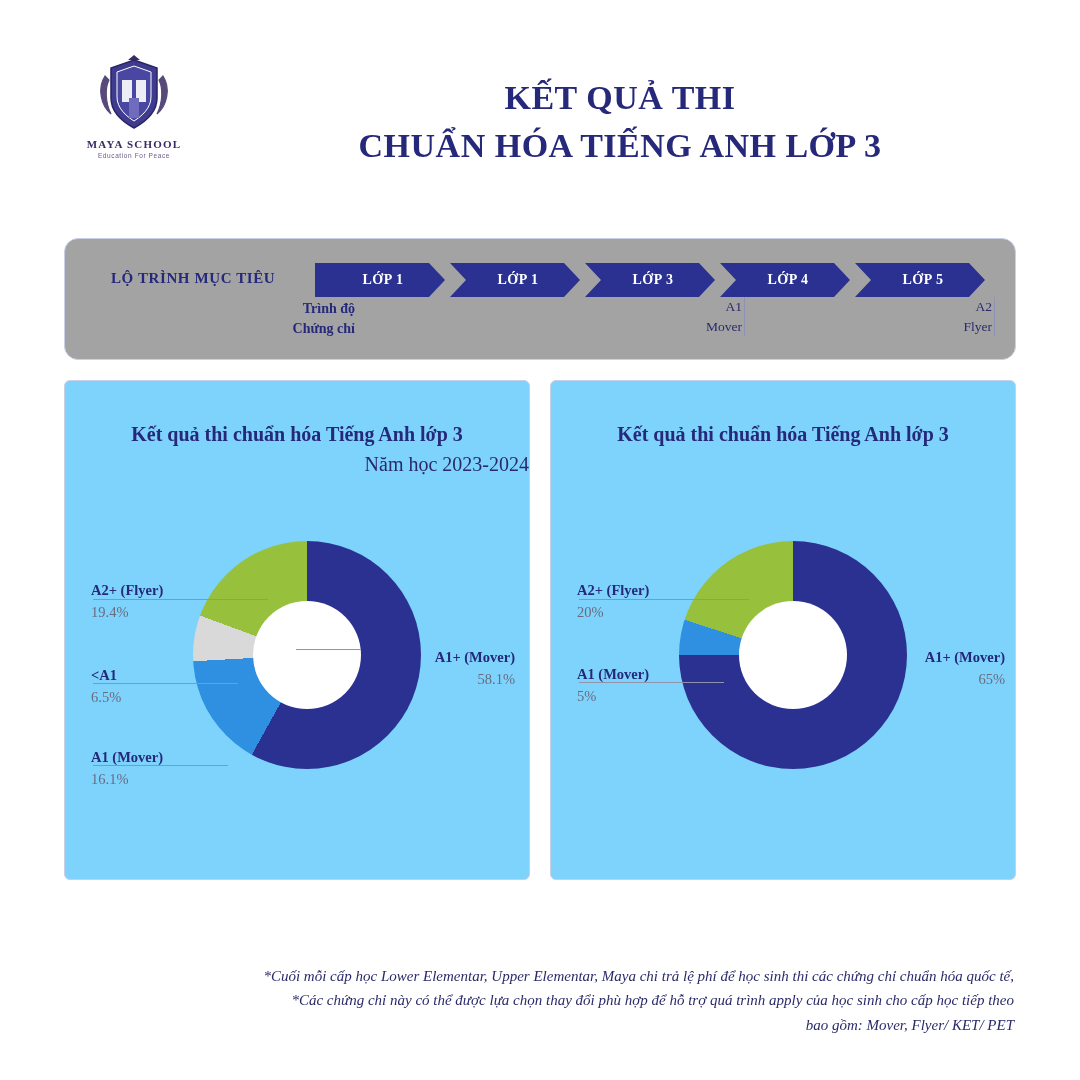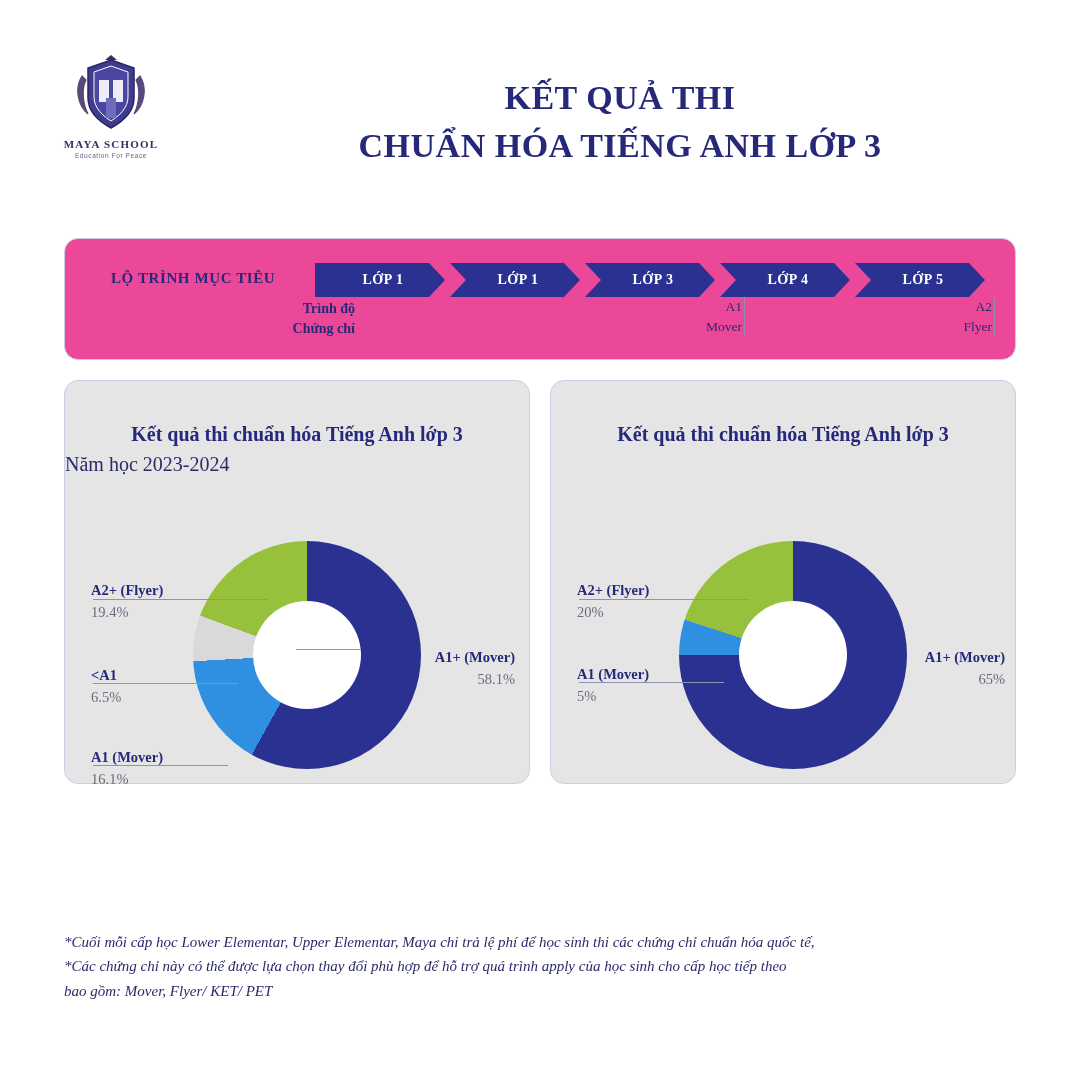"MAYA SCHOOL" .logo { left: 61px -> 84px }
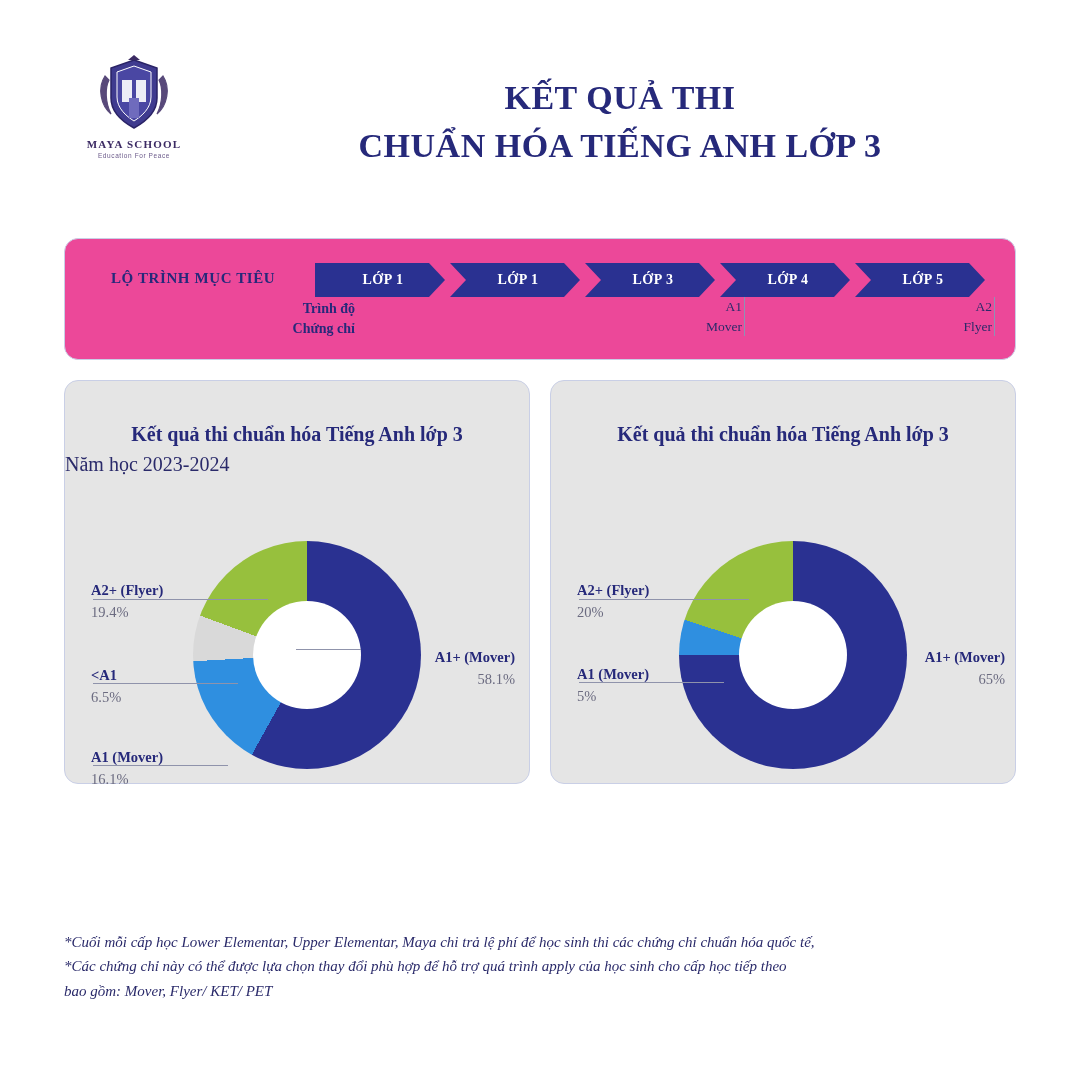"LỘ TRÌNH MỤC TIÊU" .panel { background: #ec4899 -> #a3a3a3 }
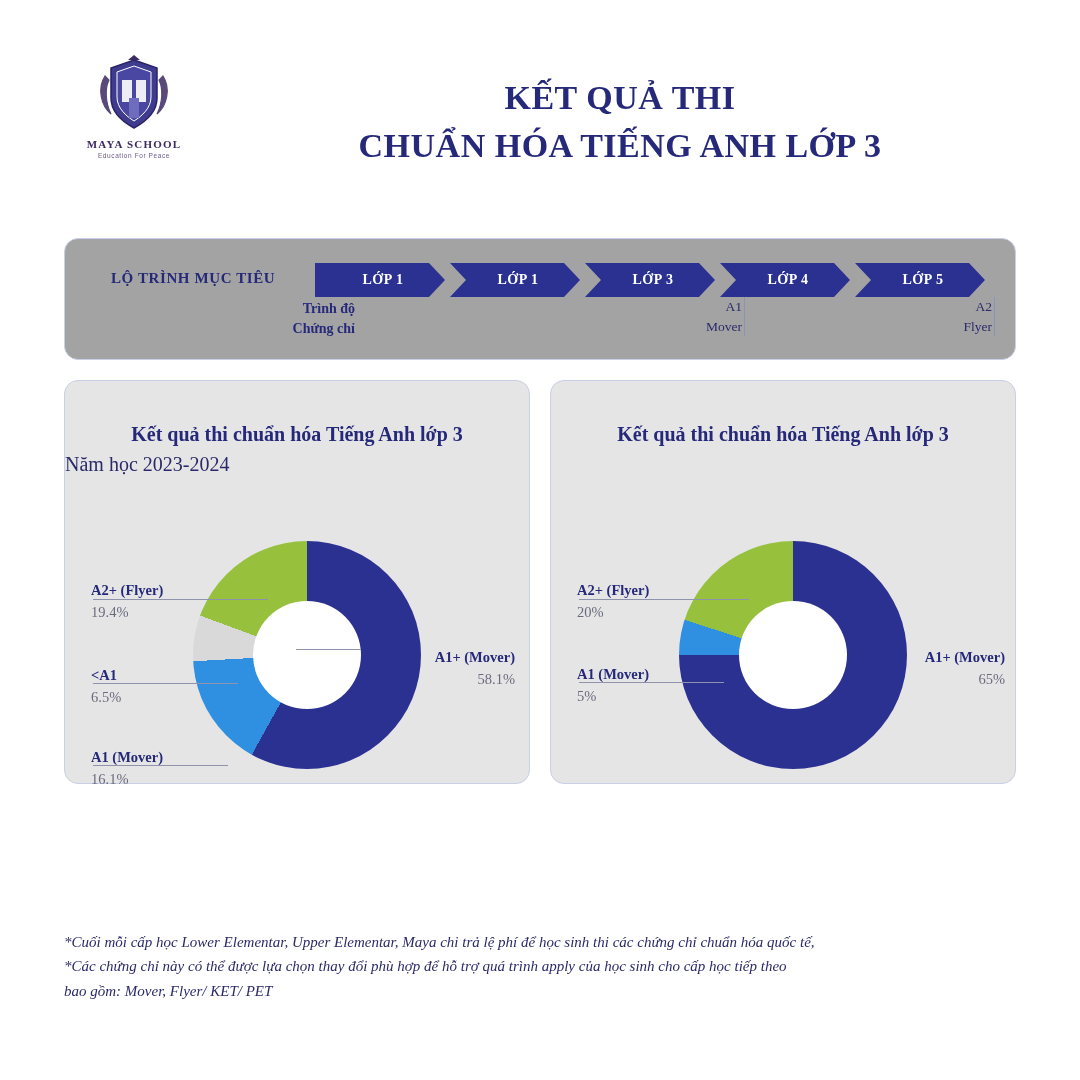"Kết quả thi chuẩn hóa" .card { background: #e5e5e5 -> #7dd3fc; border-radius: 14px -> 6px; height: 404px -> 500px }
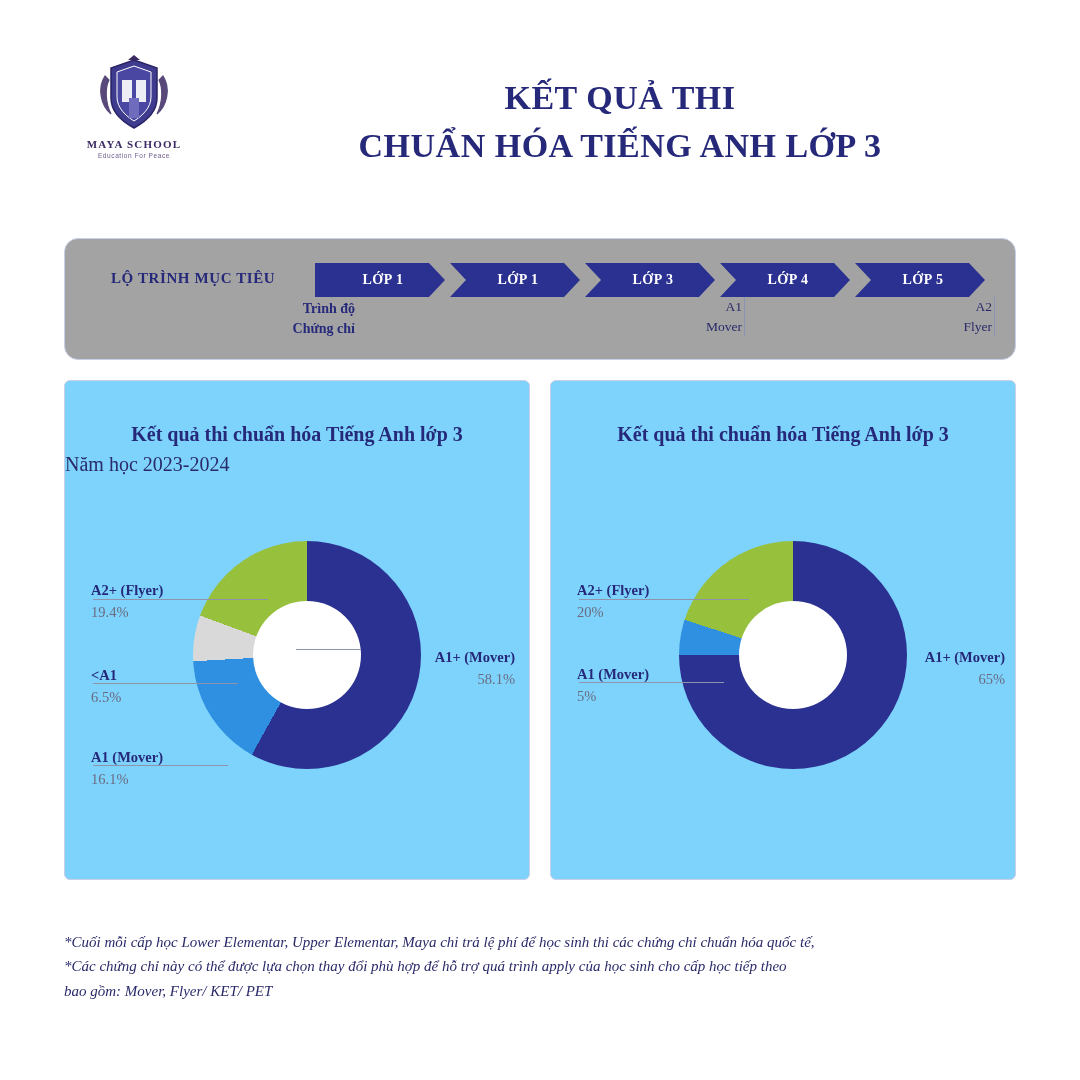"Năm học 2023-2024" .card-subtitle { text-align: left -> right }
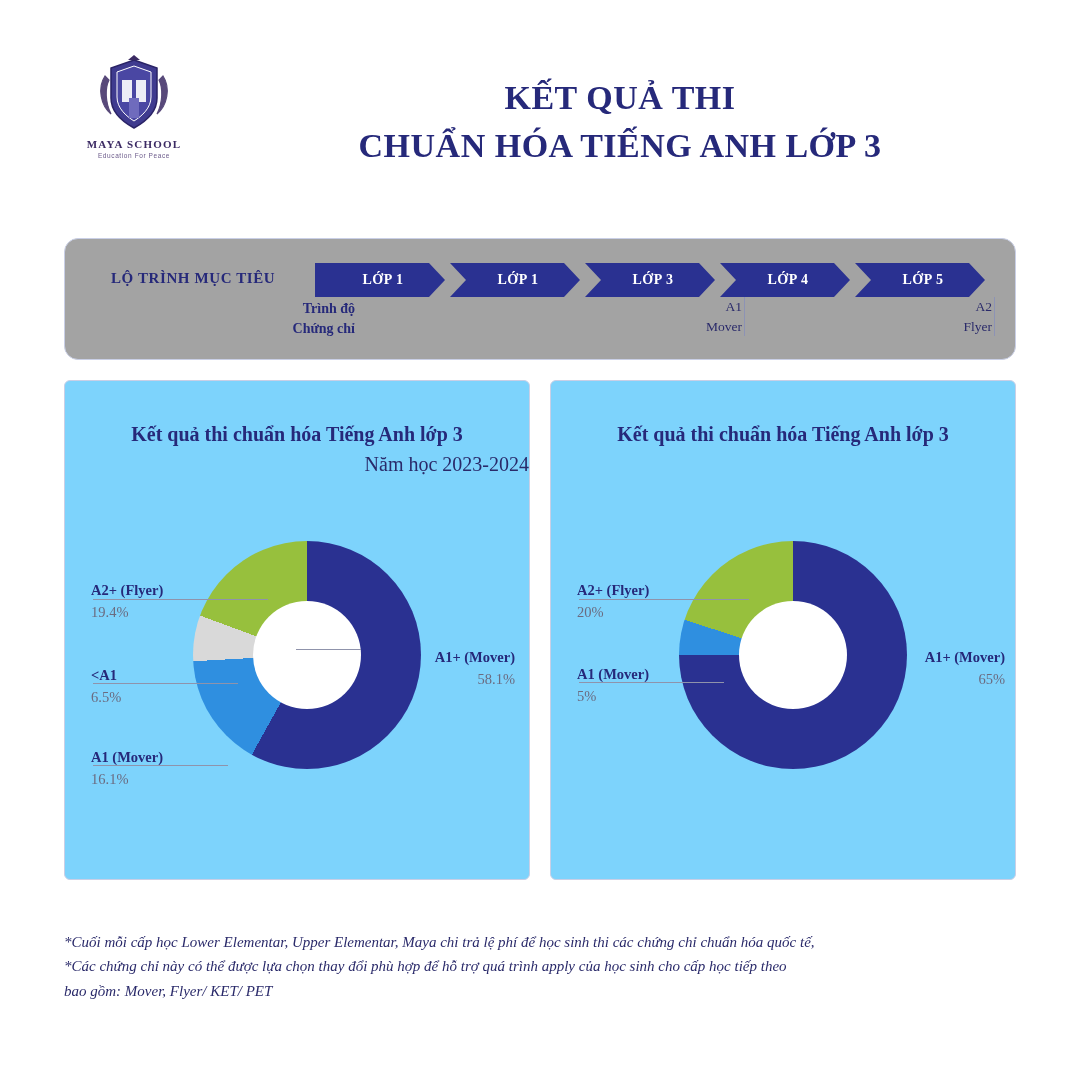"*Cuối mỗi cấp học Lower" .footnotes { text-align: none -> right; top: 930px -> 964px }
